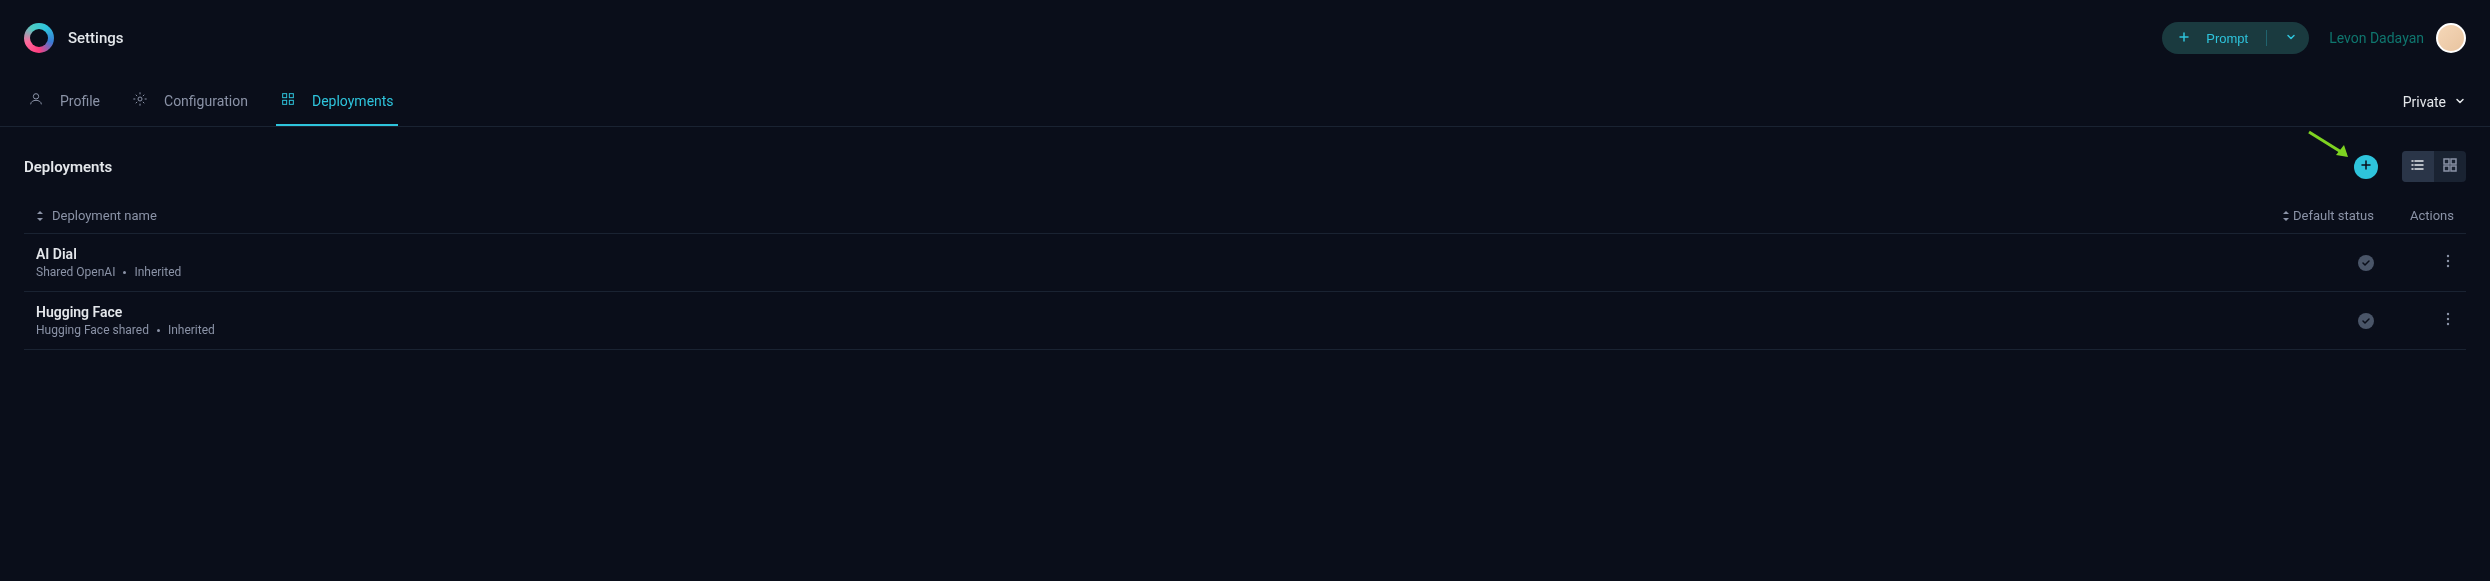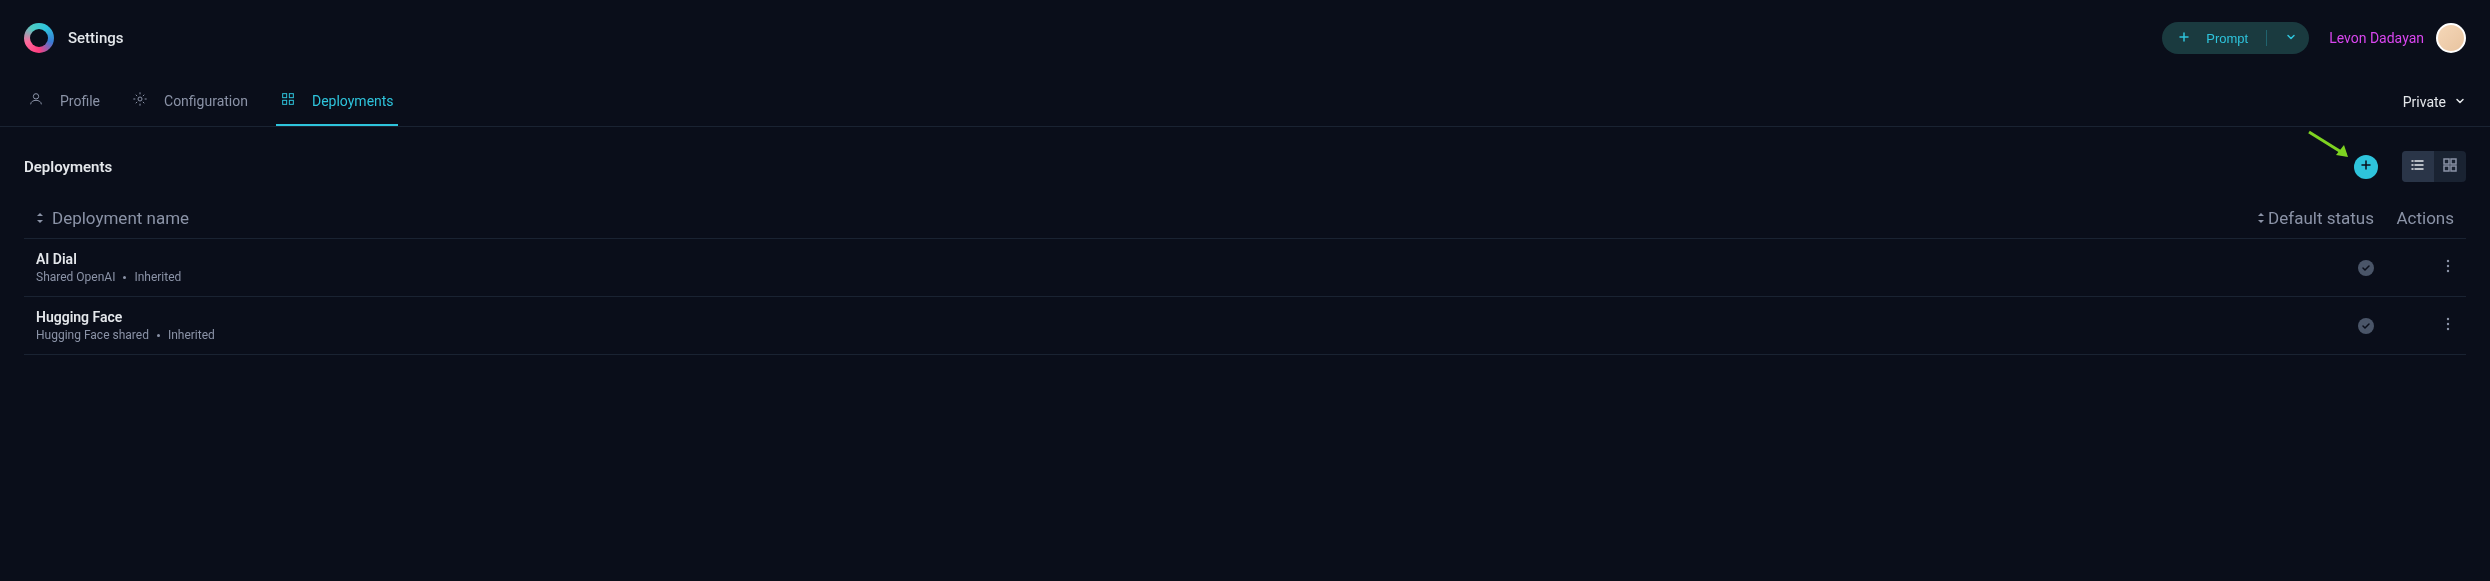"Levon Dadayan" .user-name { color: #d946ef -> #0f766e }
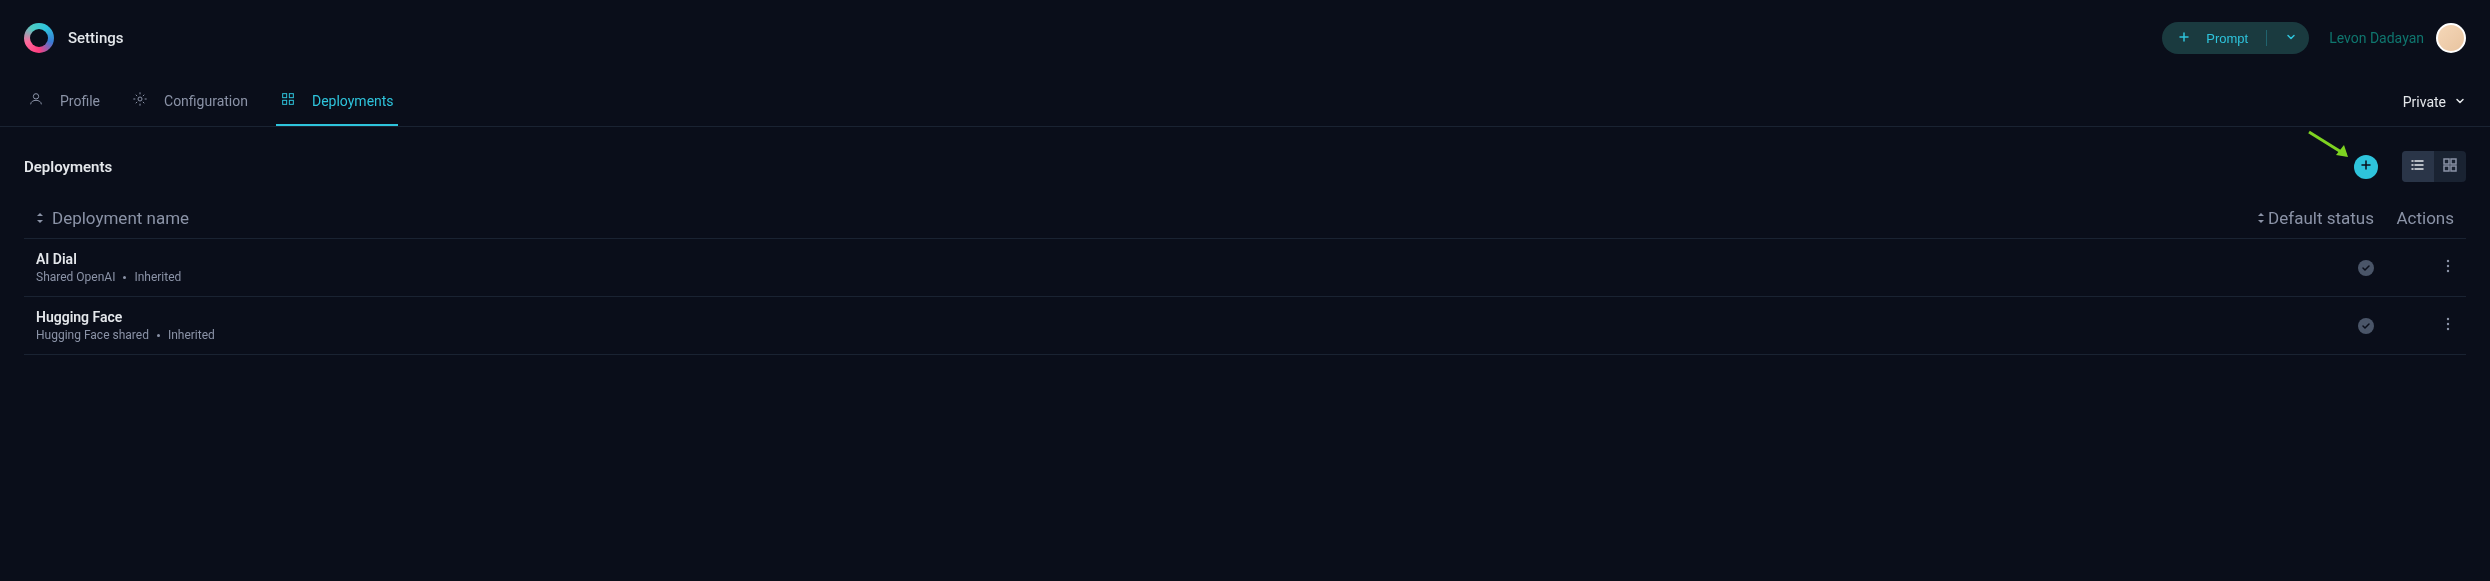"Deployment name" .thead { font-size: 17px -> 13px }
